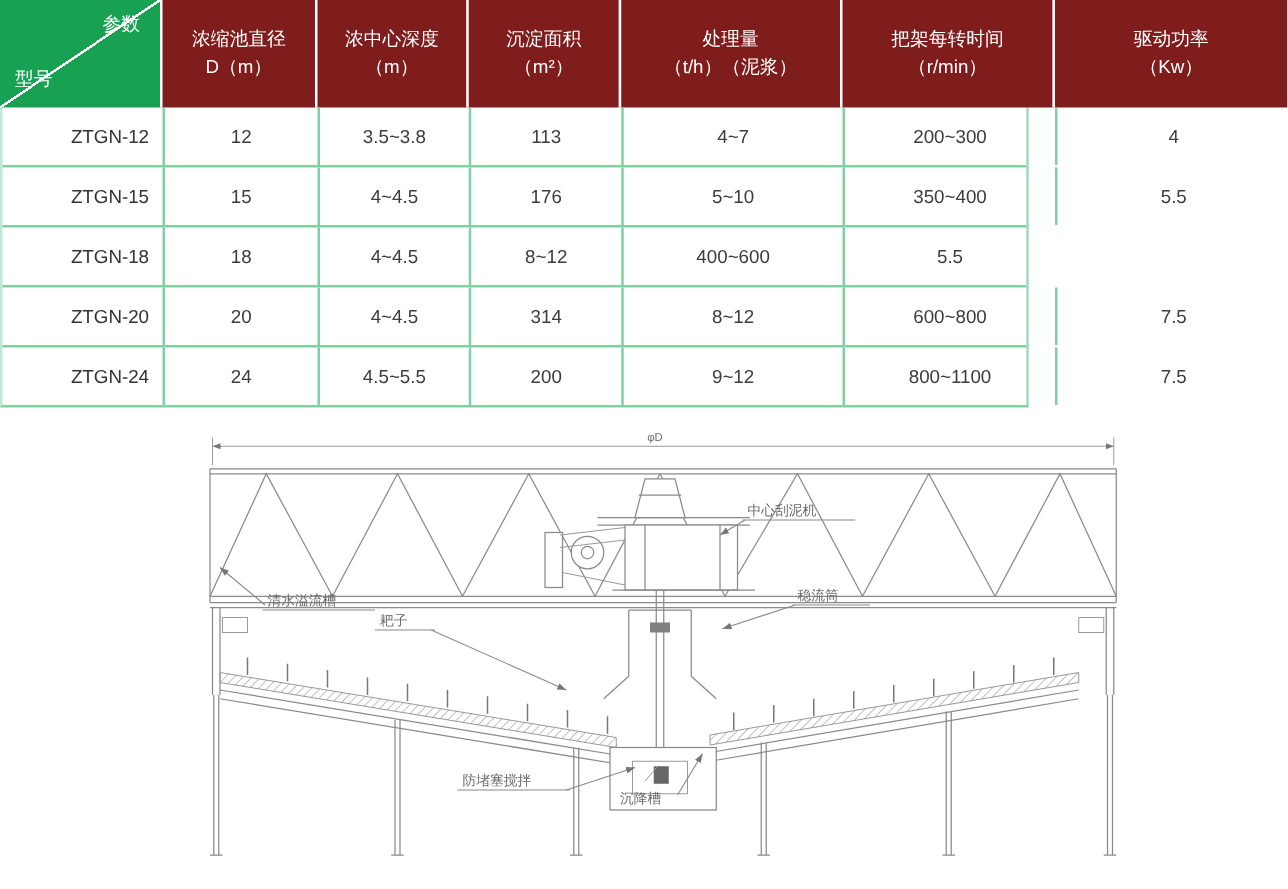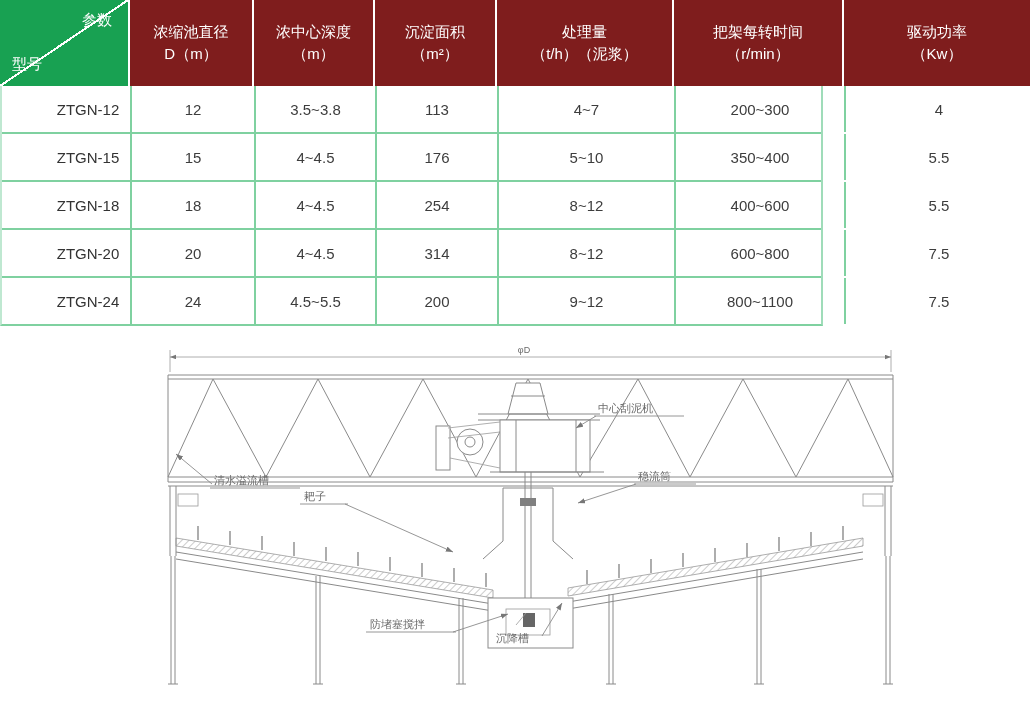"254" div.b-cell { html: <div>254</div> -> none }
